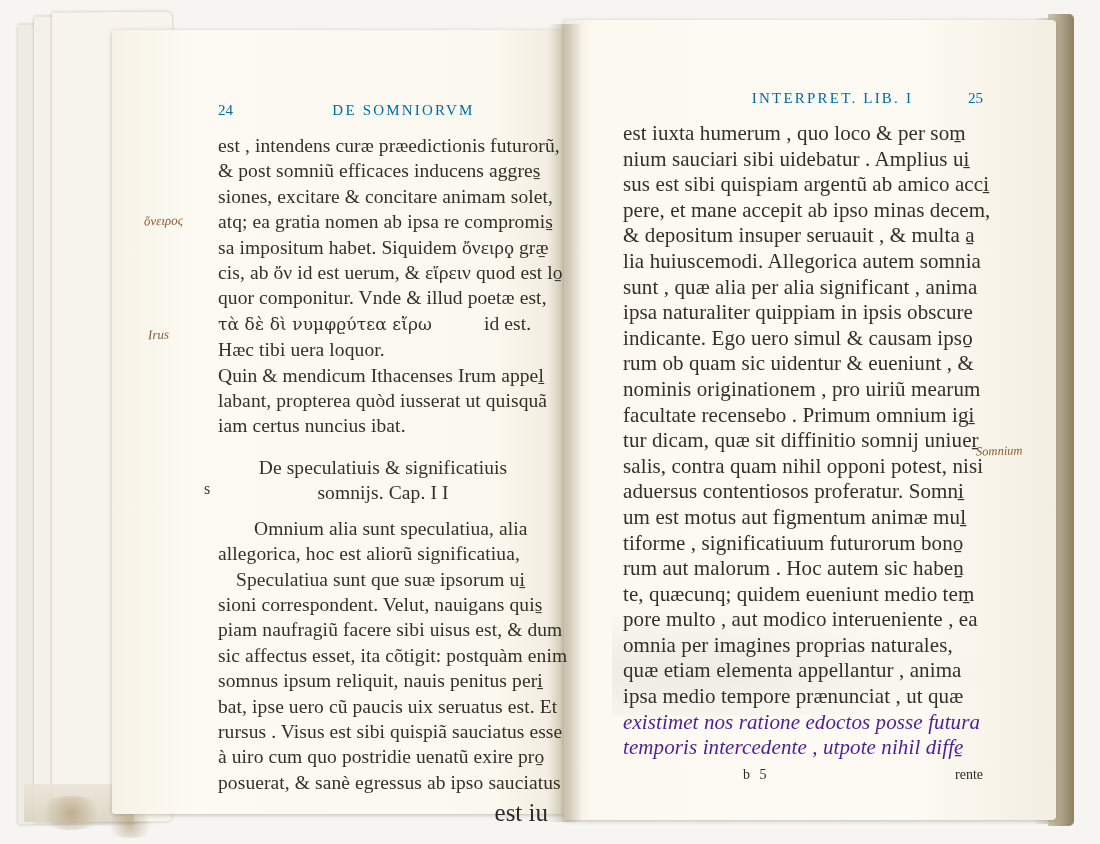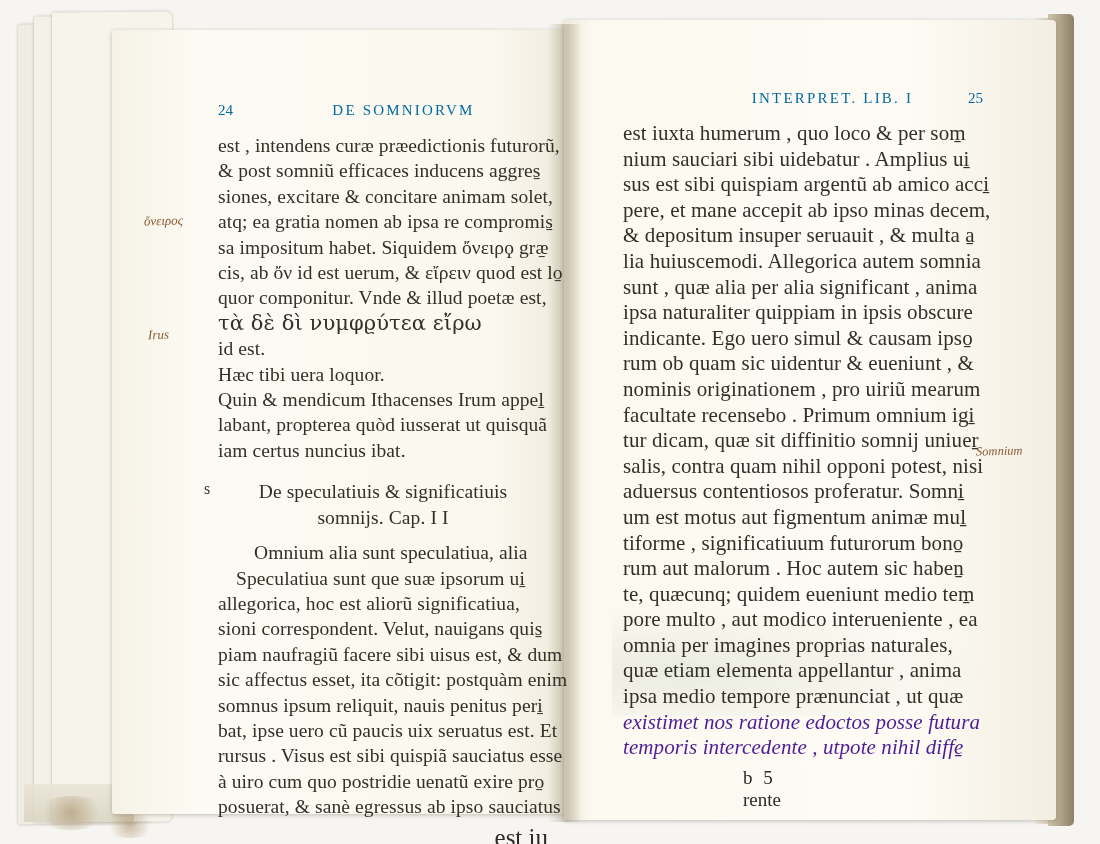"τὰ δὲ δὶ νυμφϱύτεα εἴρω" .greek { font-size: 21px -> 17px }
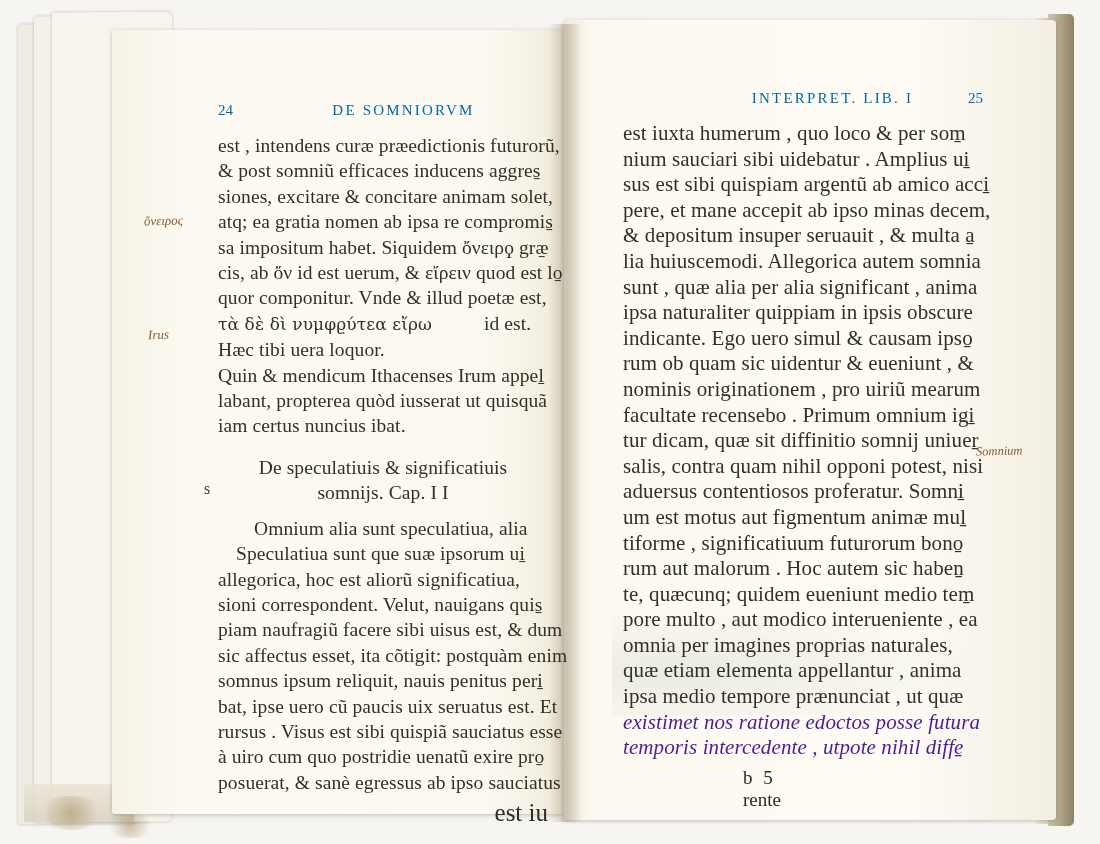"Speculatiua sunt que suæ ipsorum" div.body-line { order: before "allegorica, hoc est aliorũ" -> after "allegorica, hoc est aliorũ" }
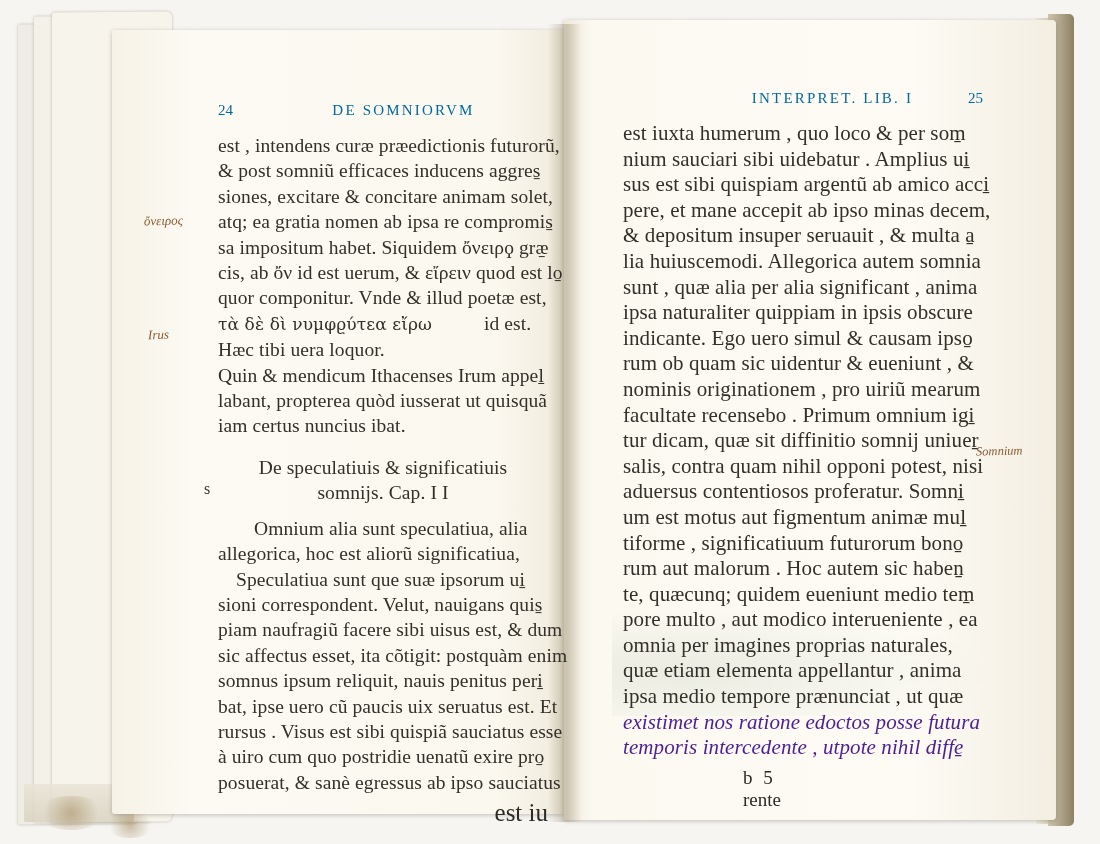"b 5" .sig-row { flex-direction: column -> none; font-size: 19px -> 14px }
